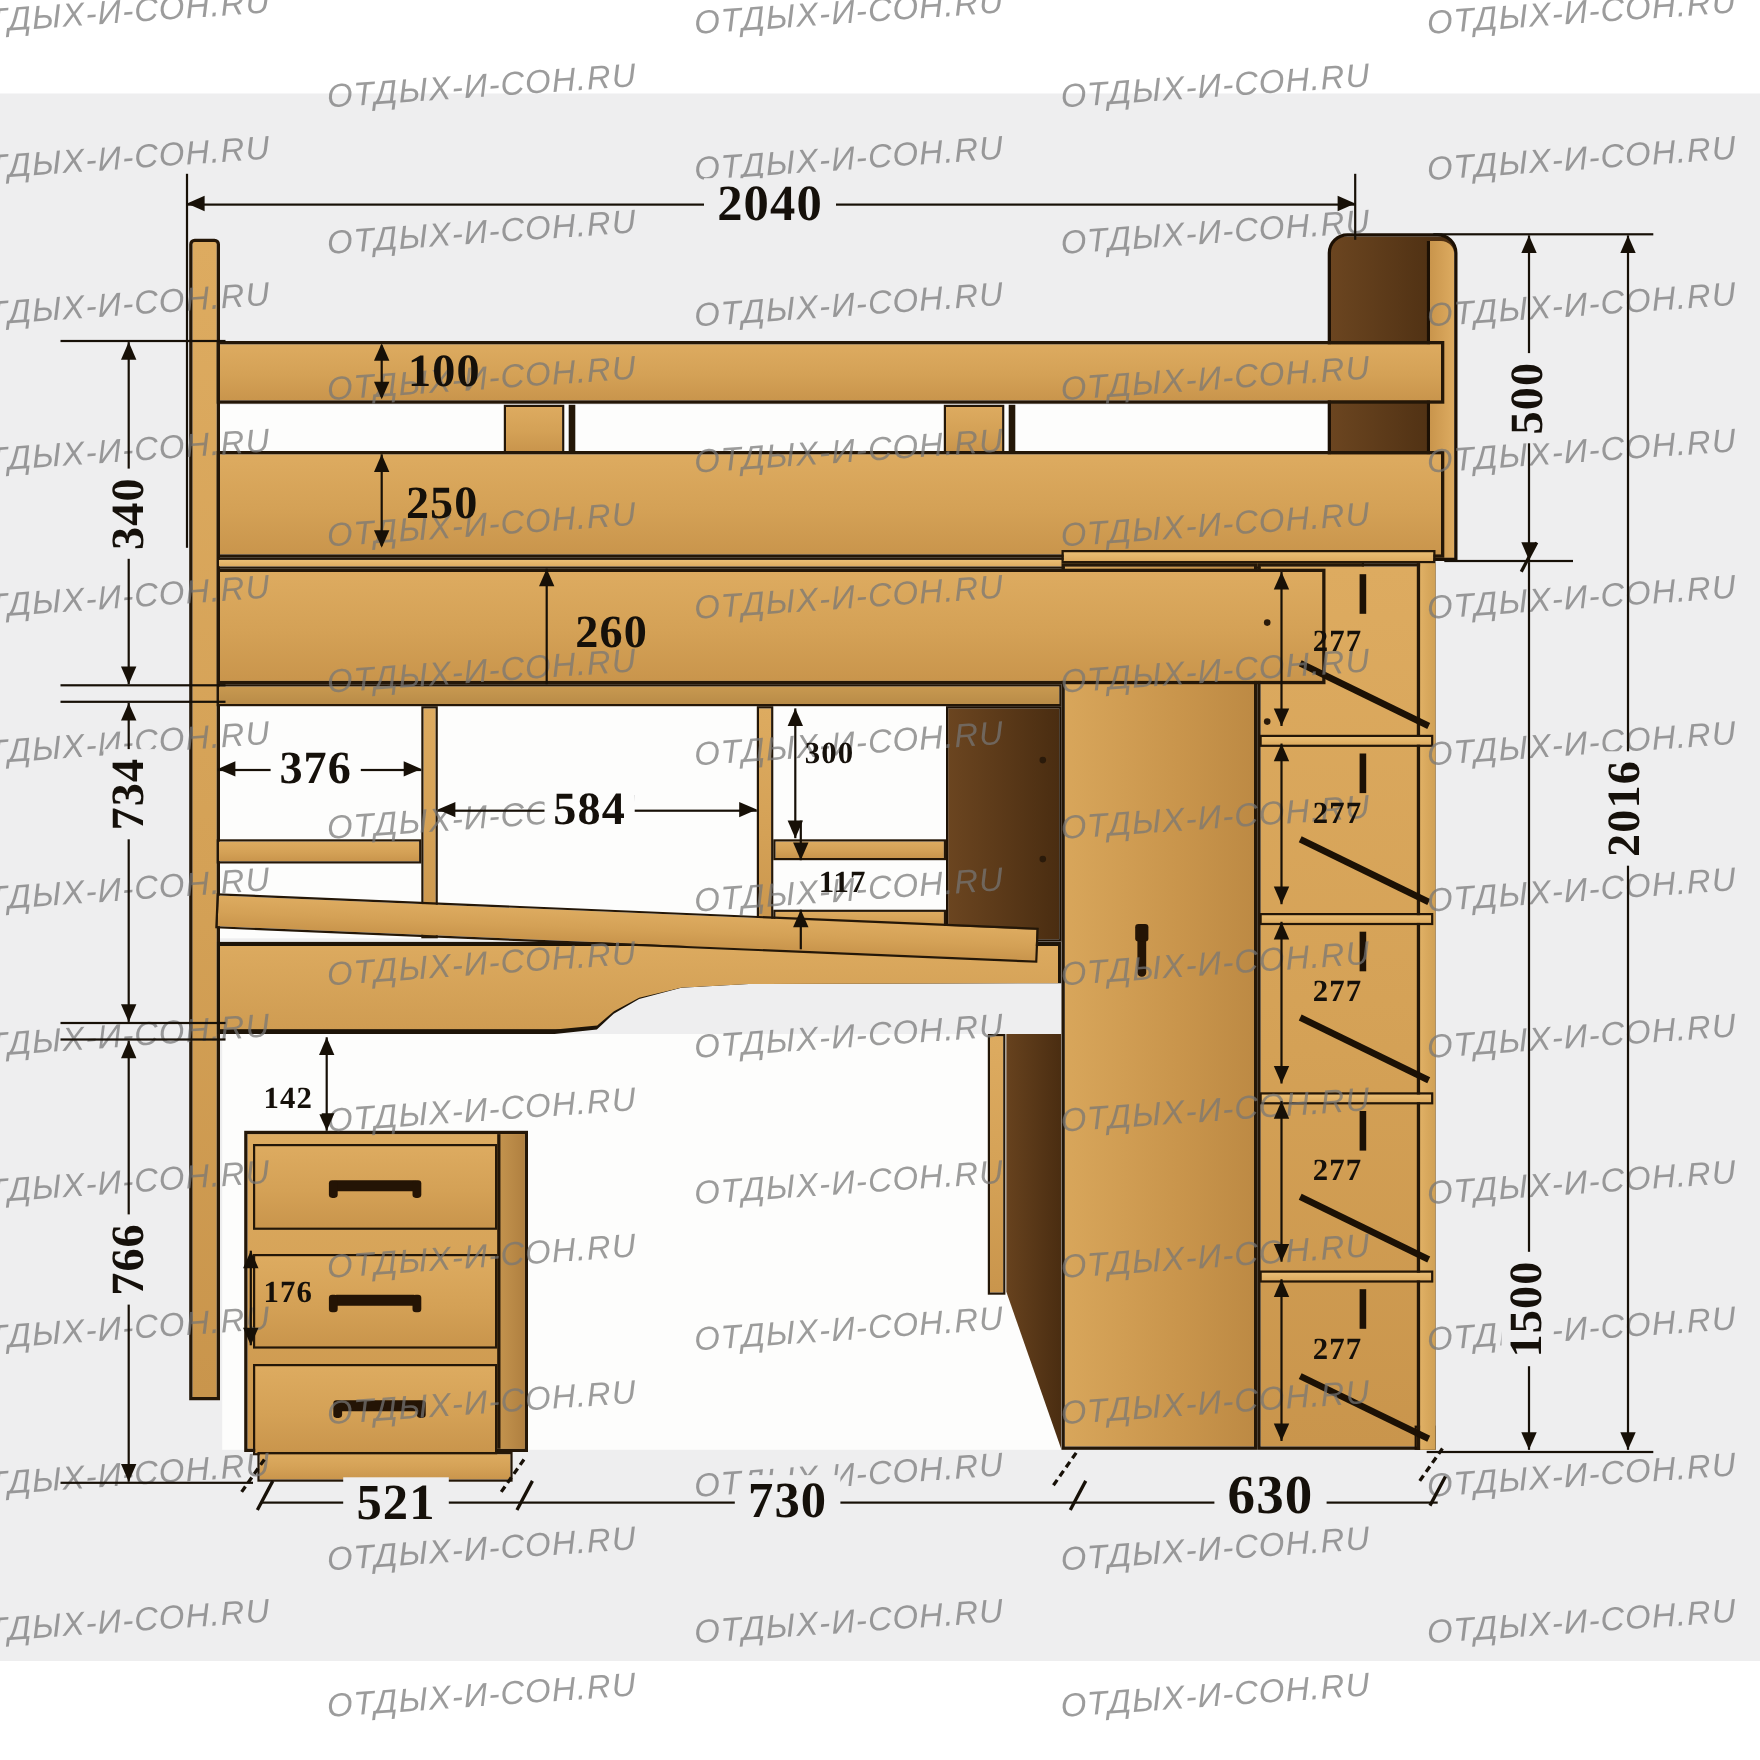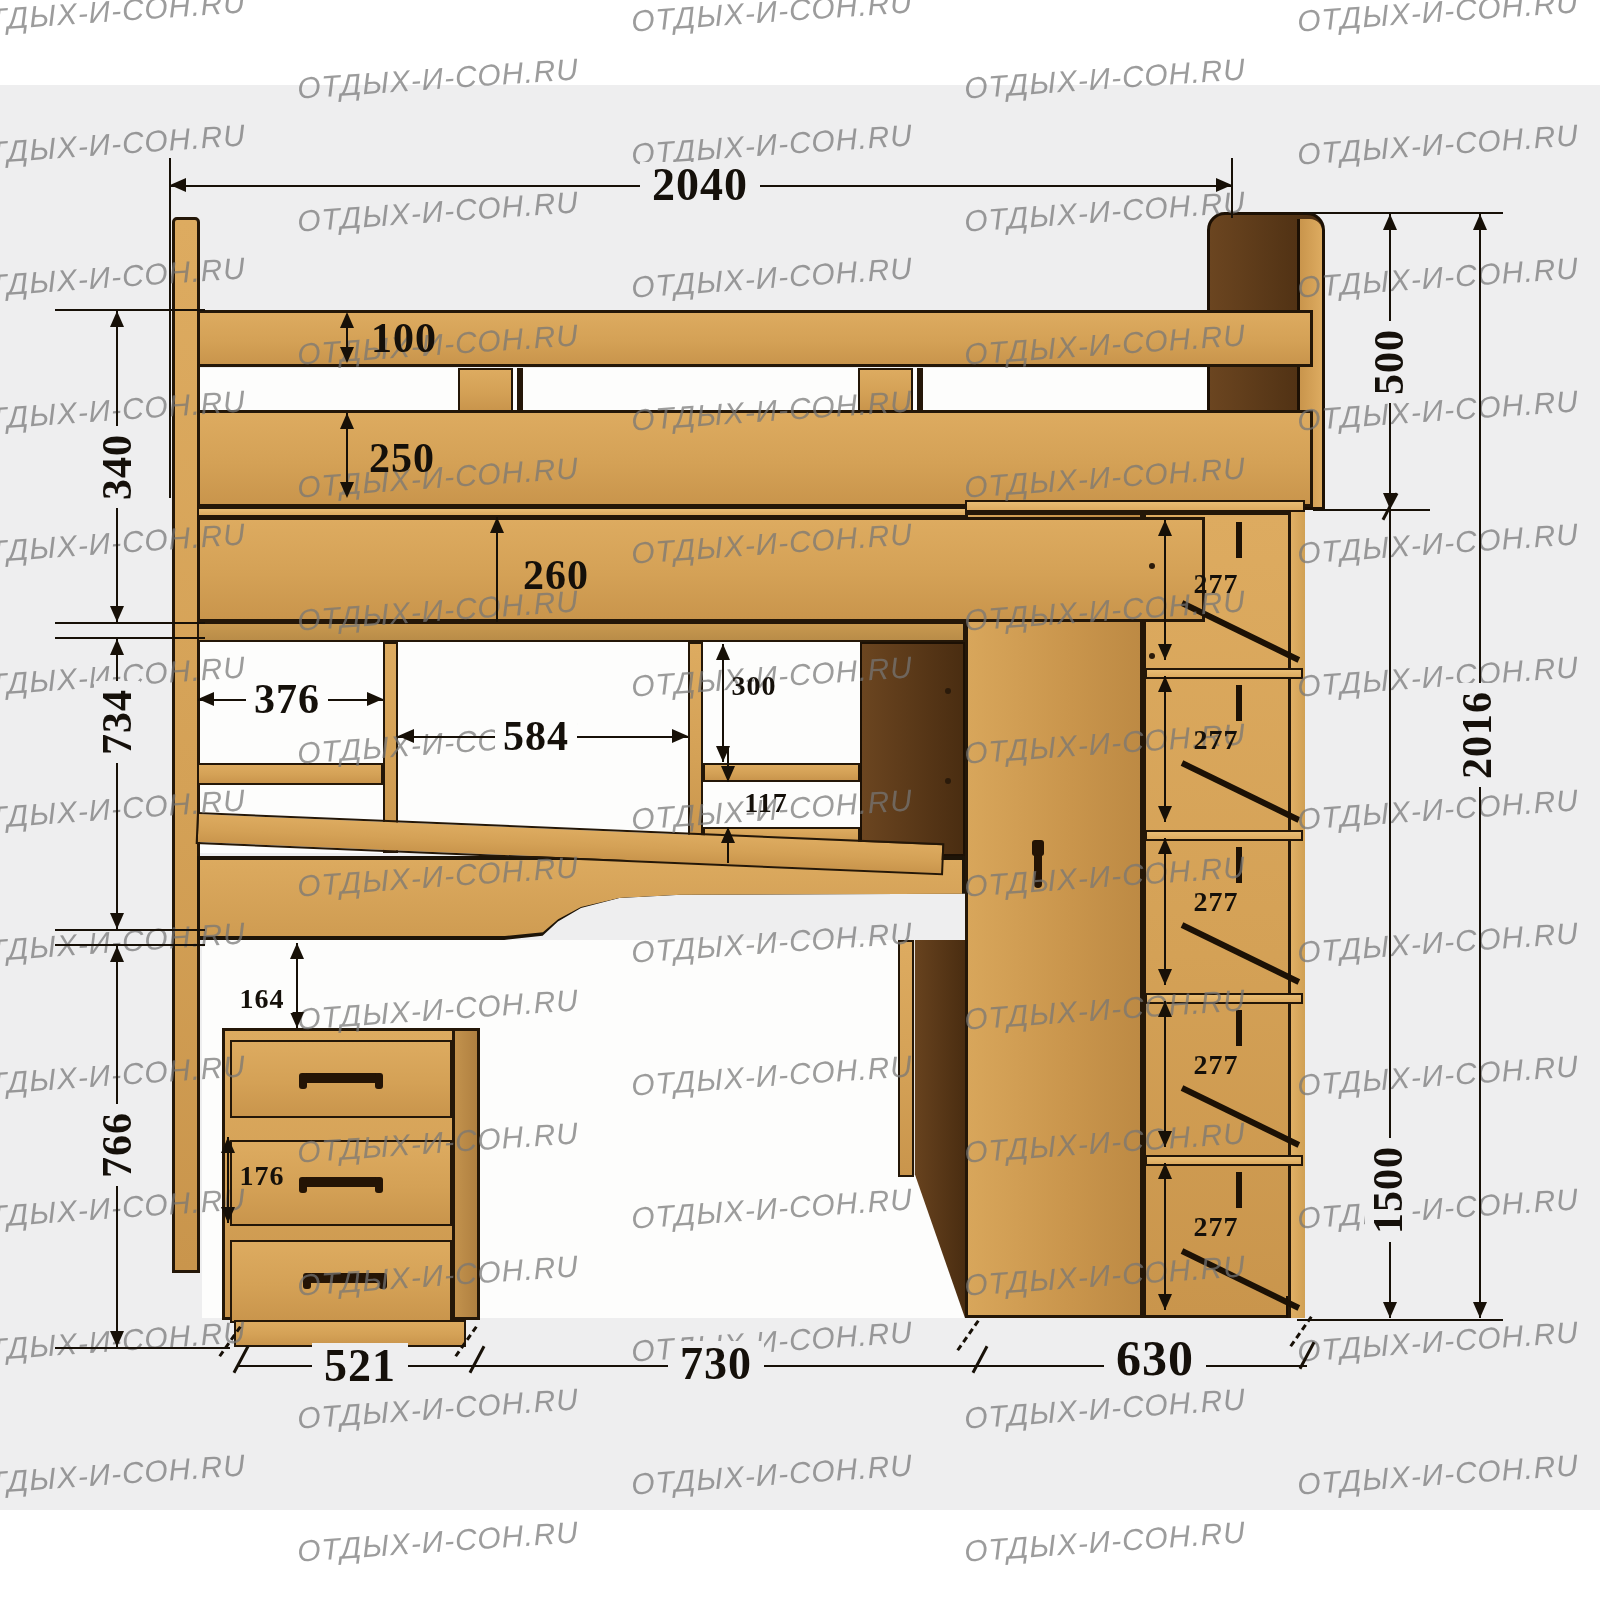"164" span.dlabel { text: 164 -> 142 }
